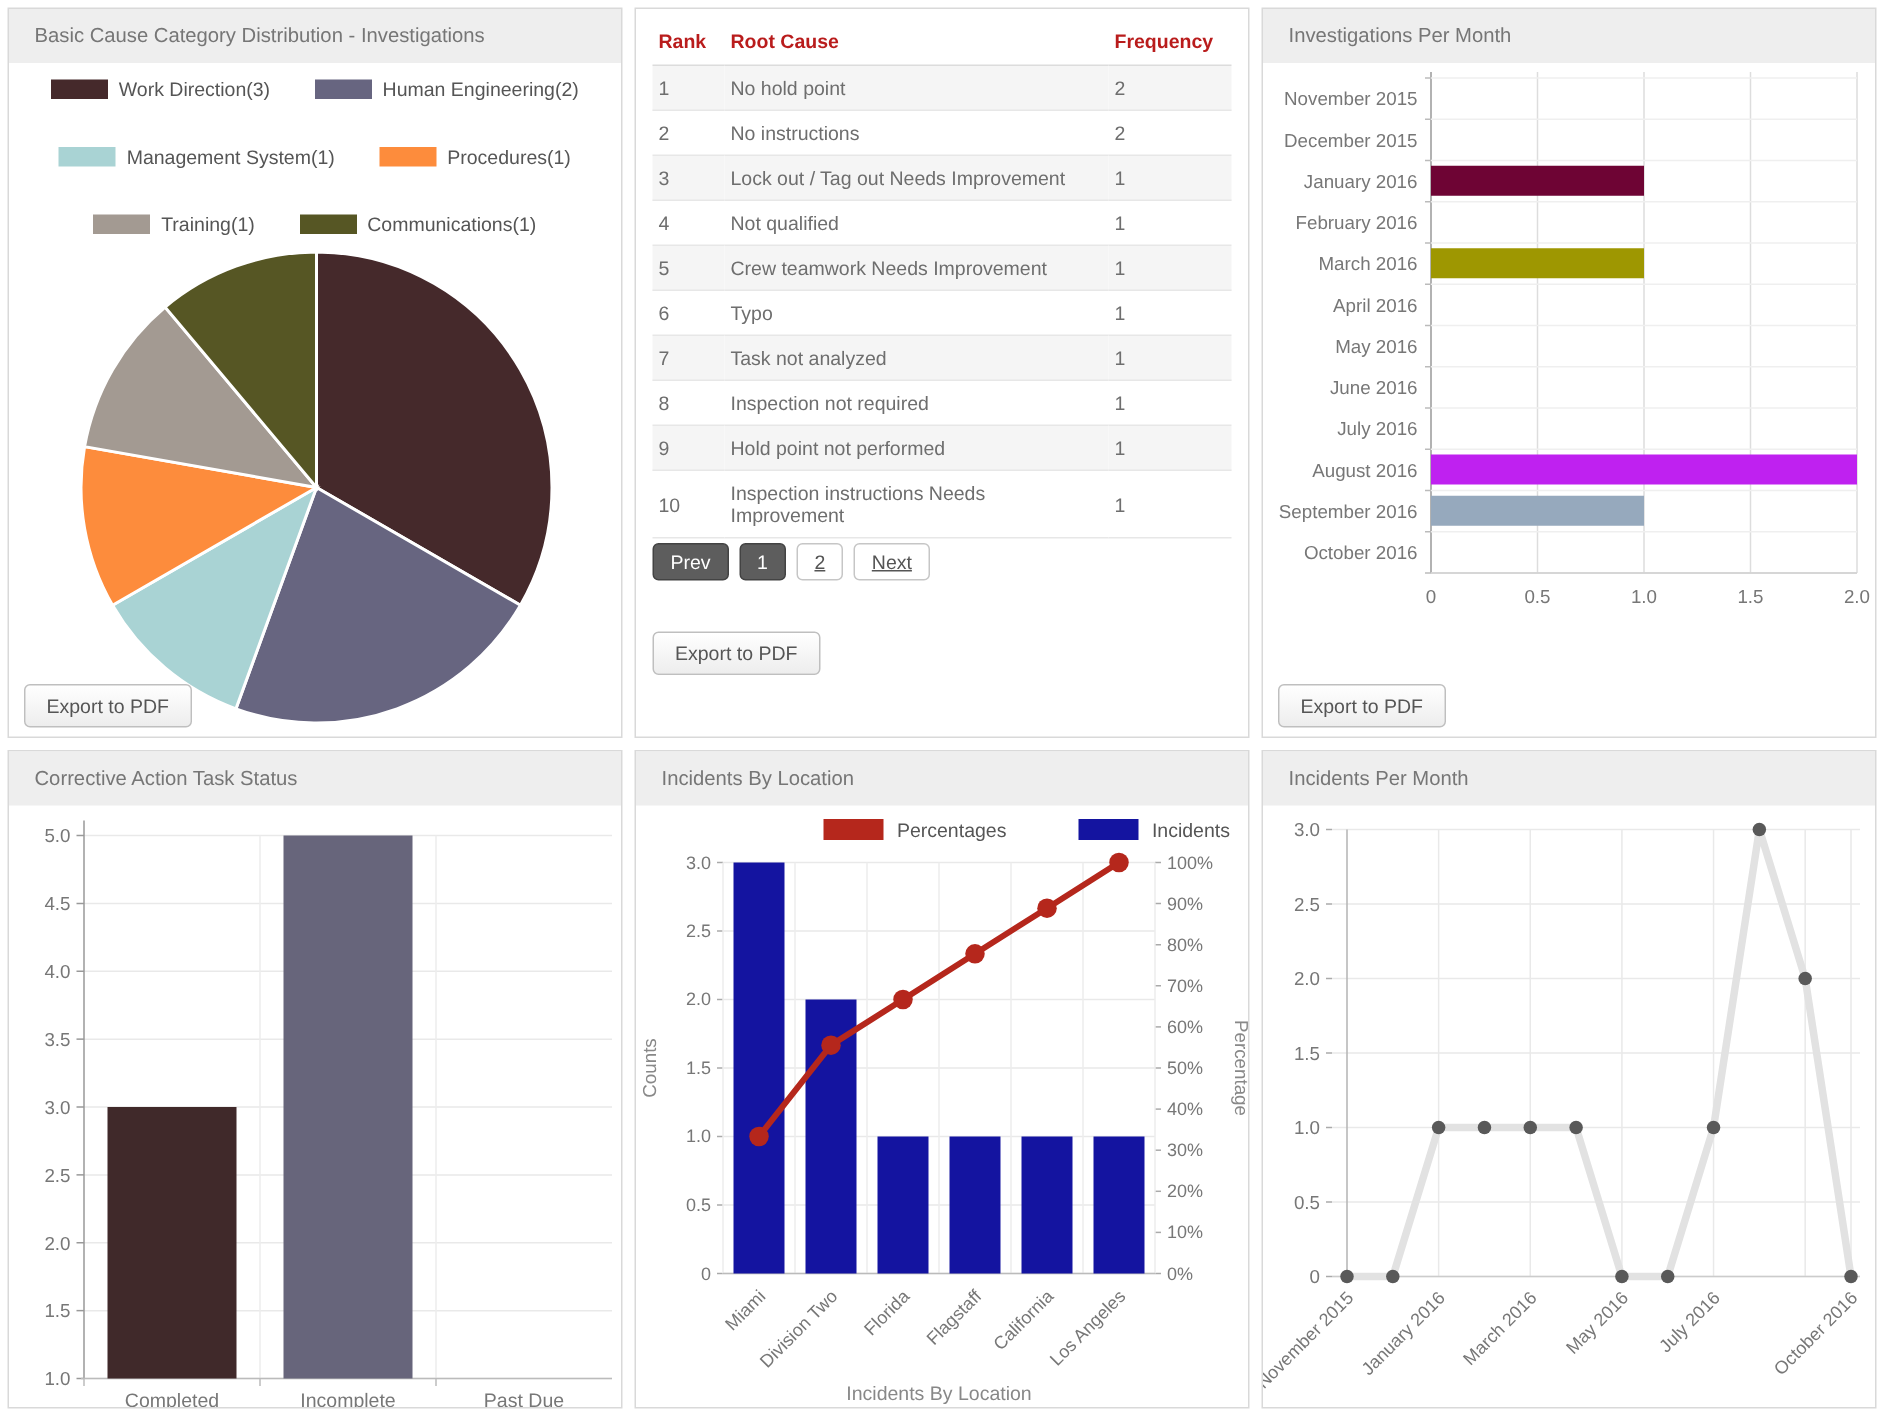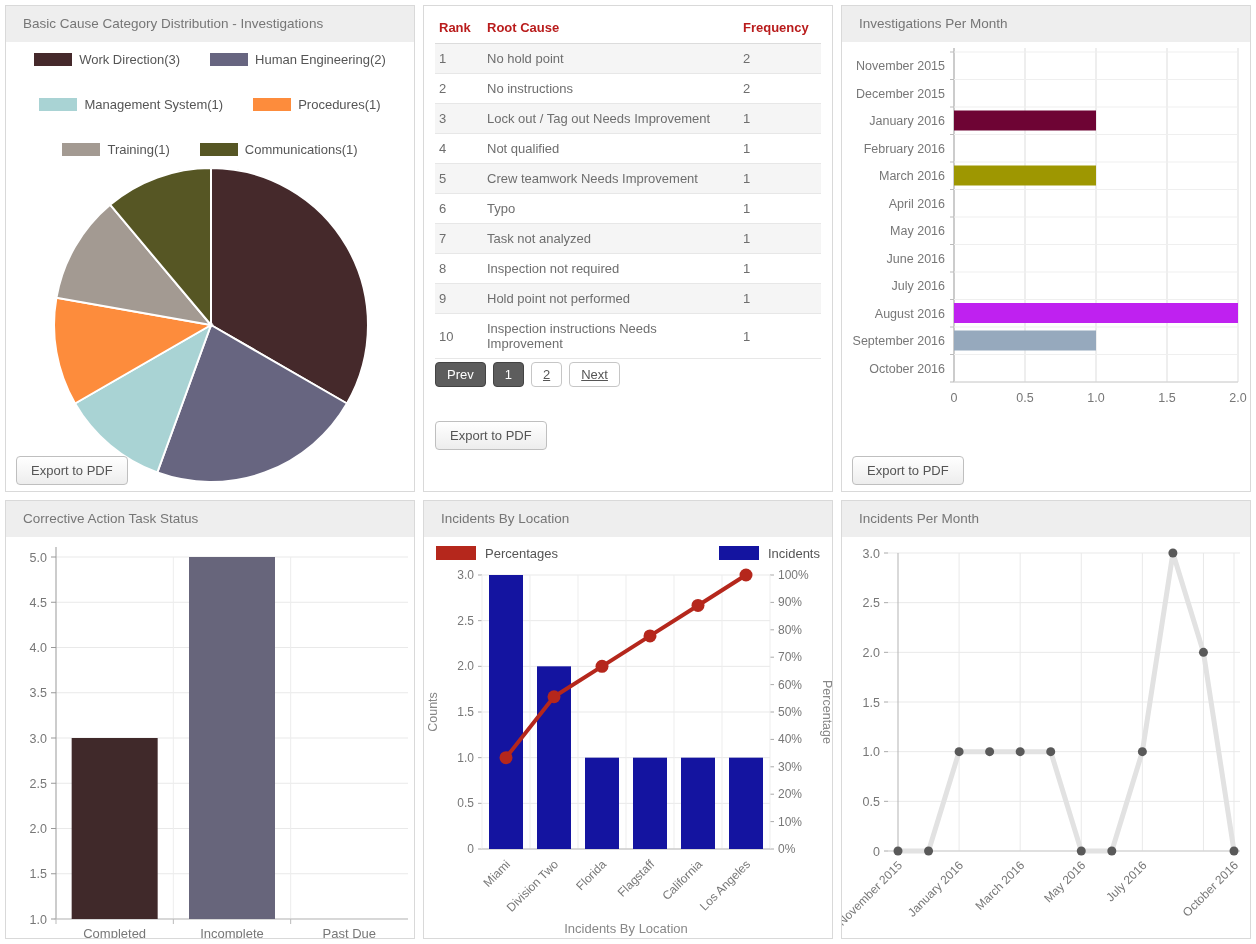"Percentages" .pareto-legend { gap: 3px -> 24px; justify-content: space-between -> flex-end }
